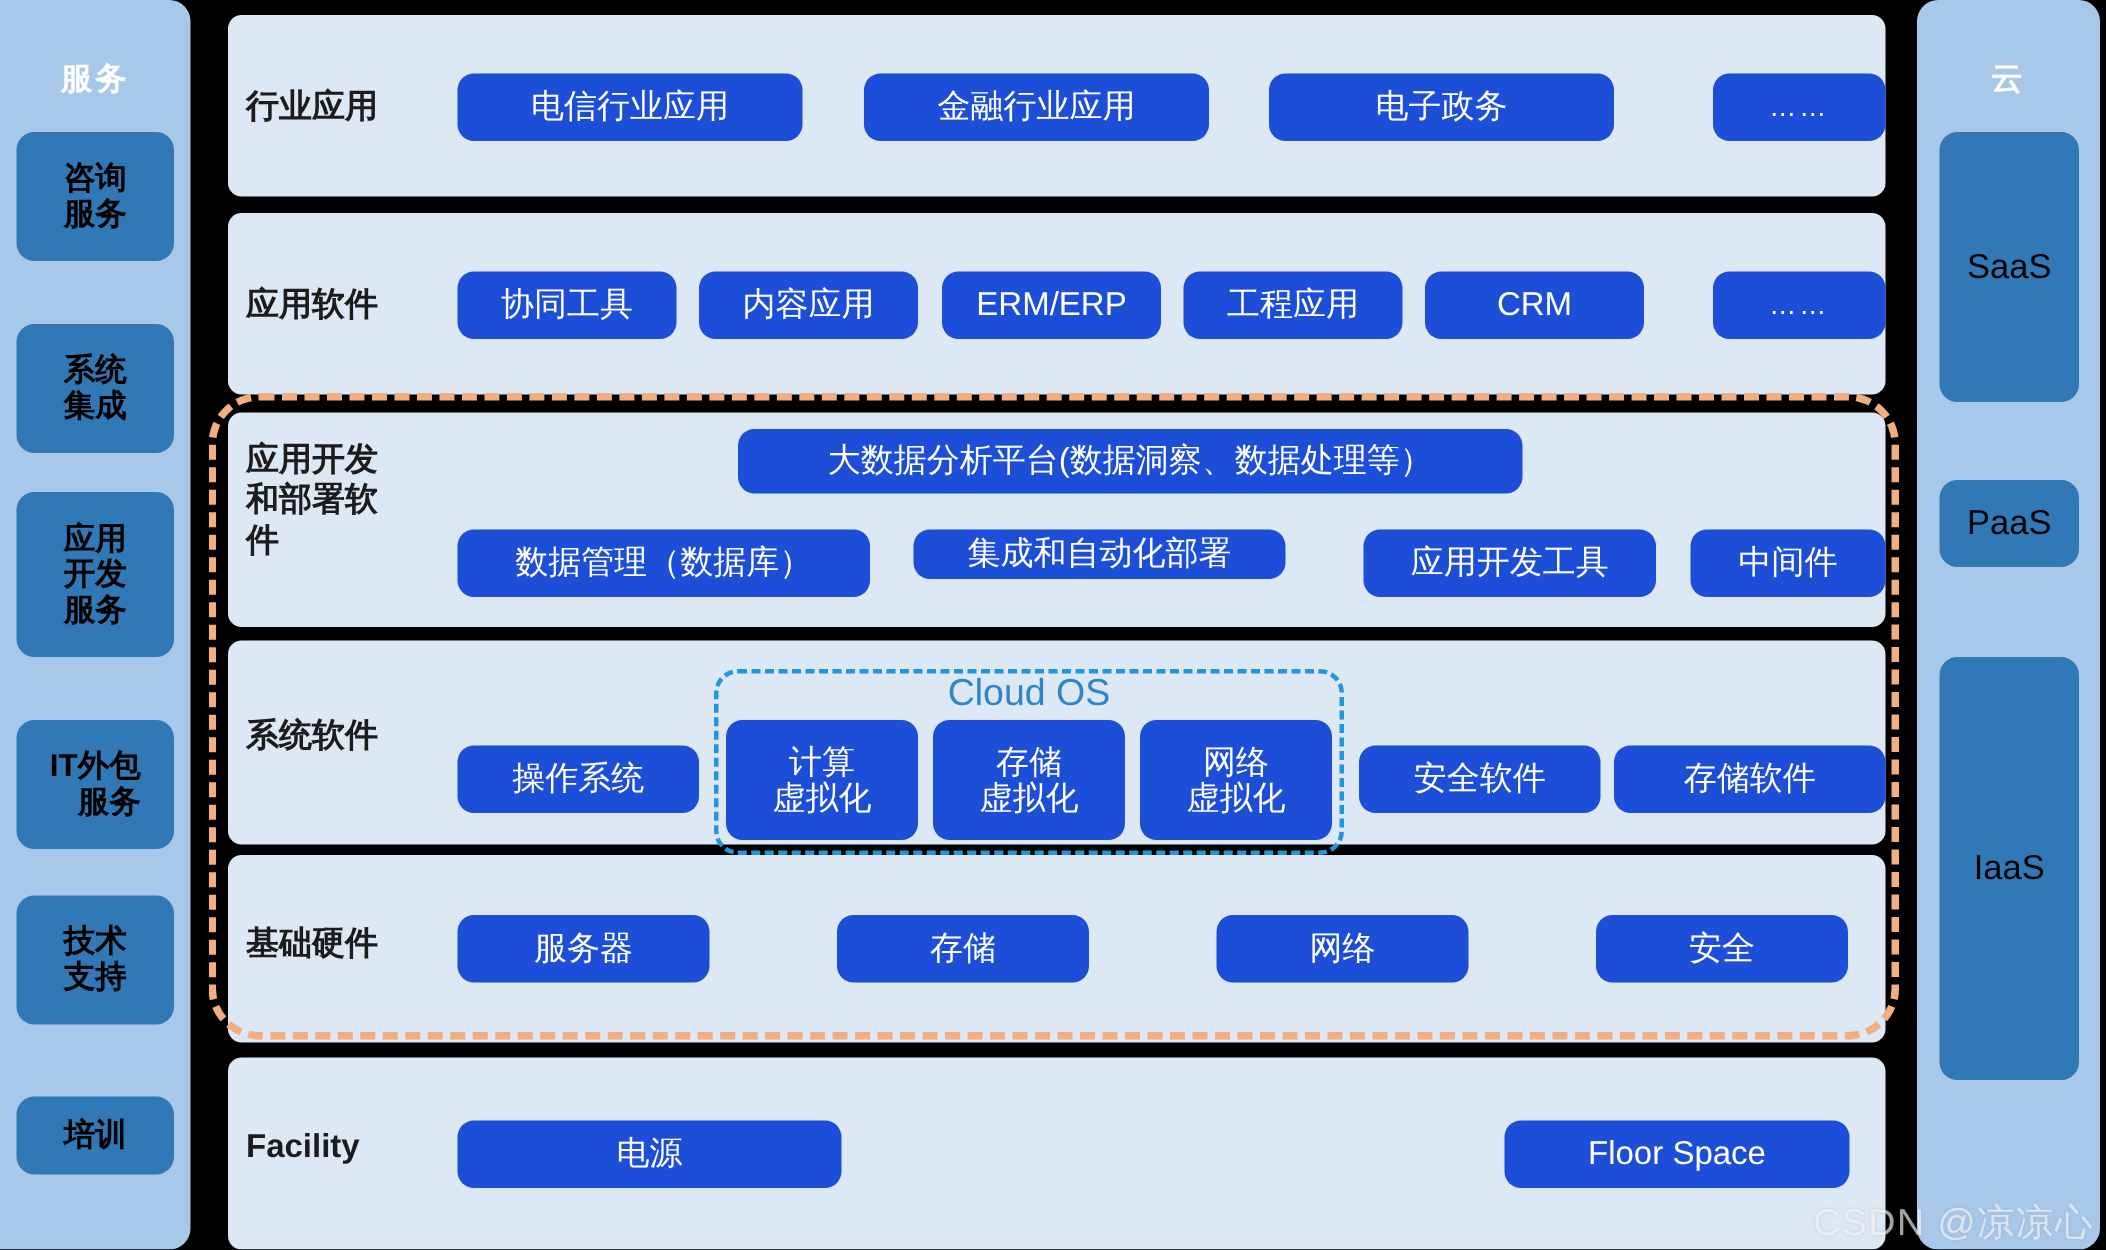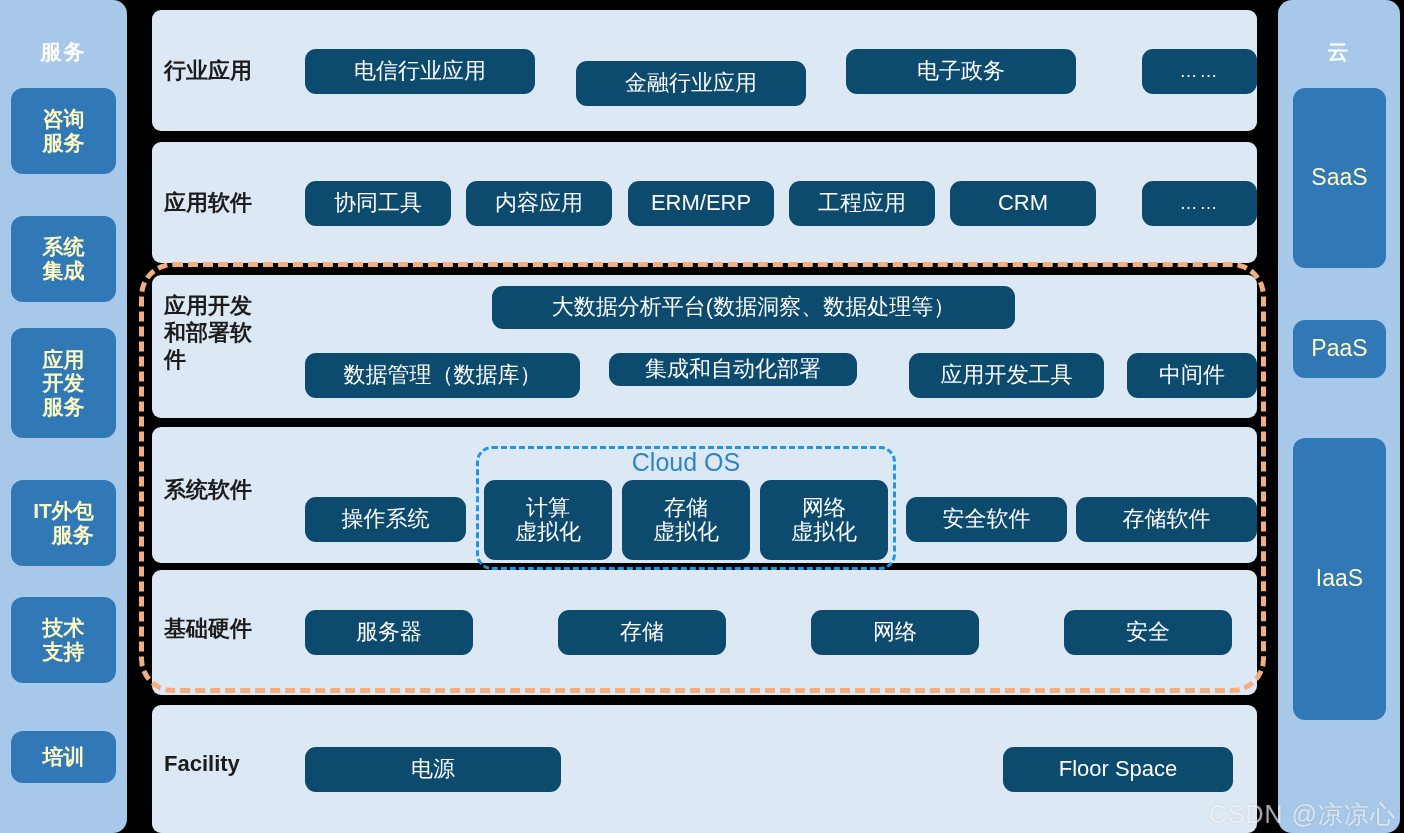"电信行业应用" .chip { background: #0c4a6e -> #1d4ed8 }
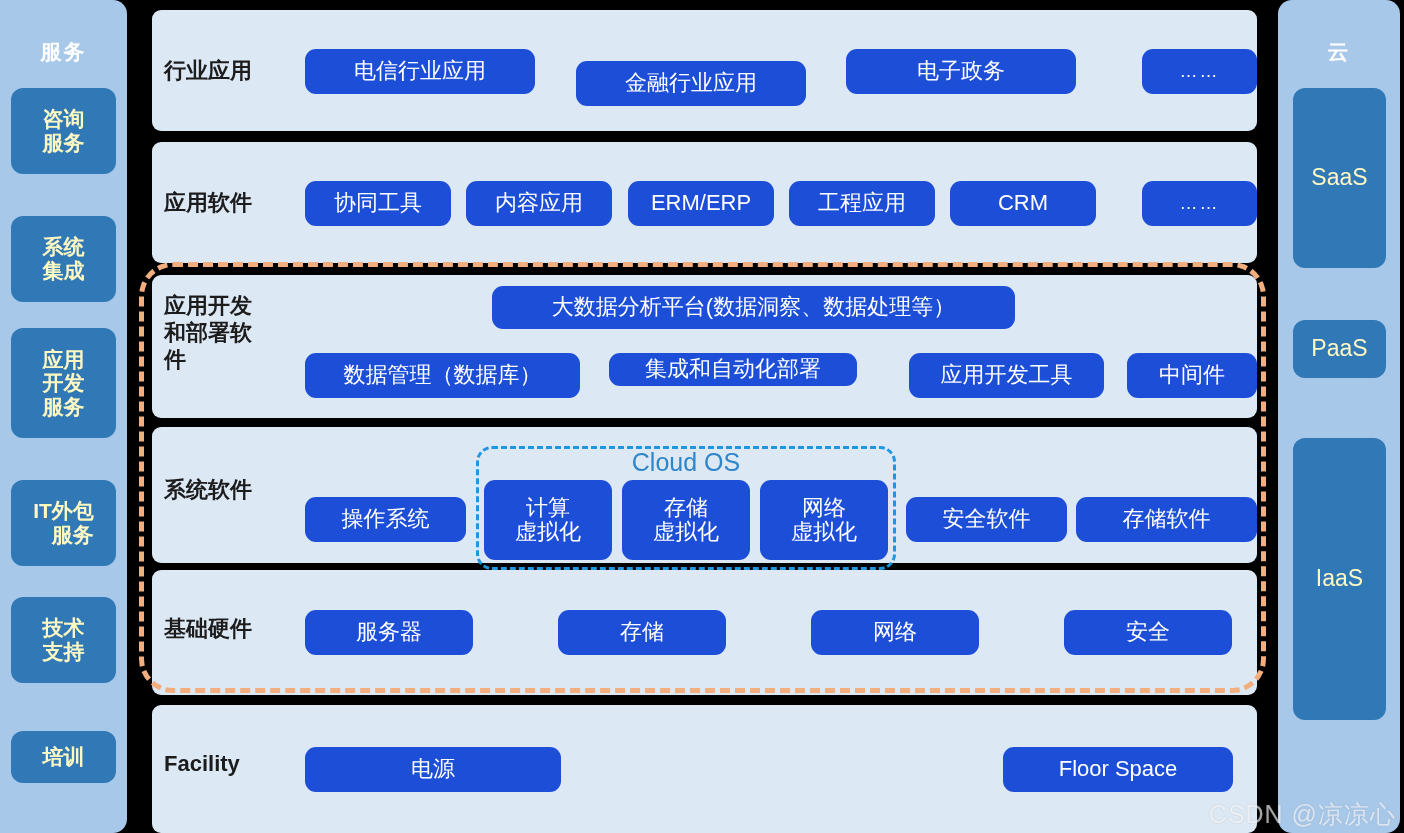"金融行业应用" div.chip { margin-top: 12px -> none }
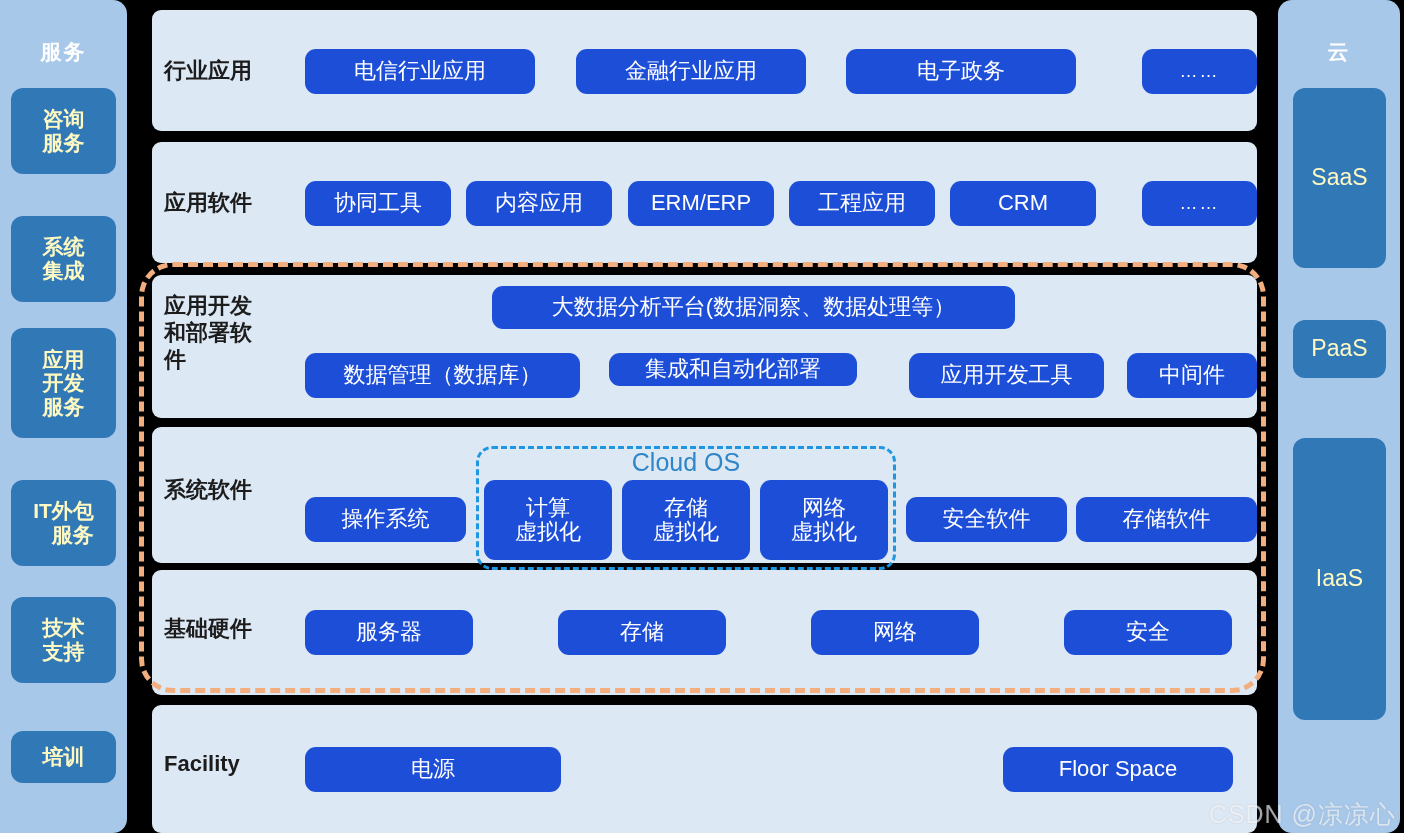"咨询" .side-chip { color: #fef9c3 -> #000000 }
